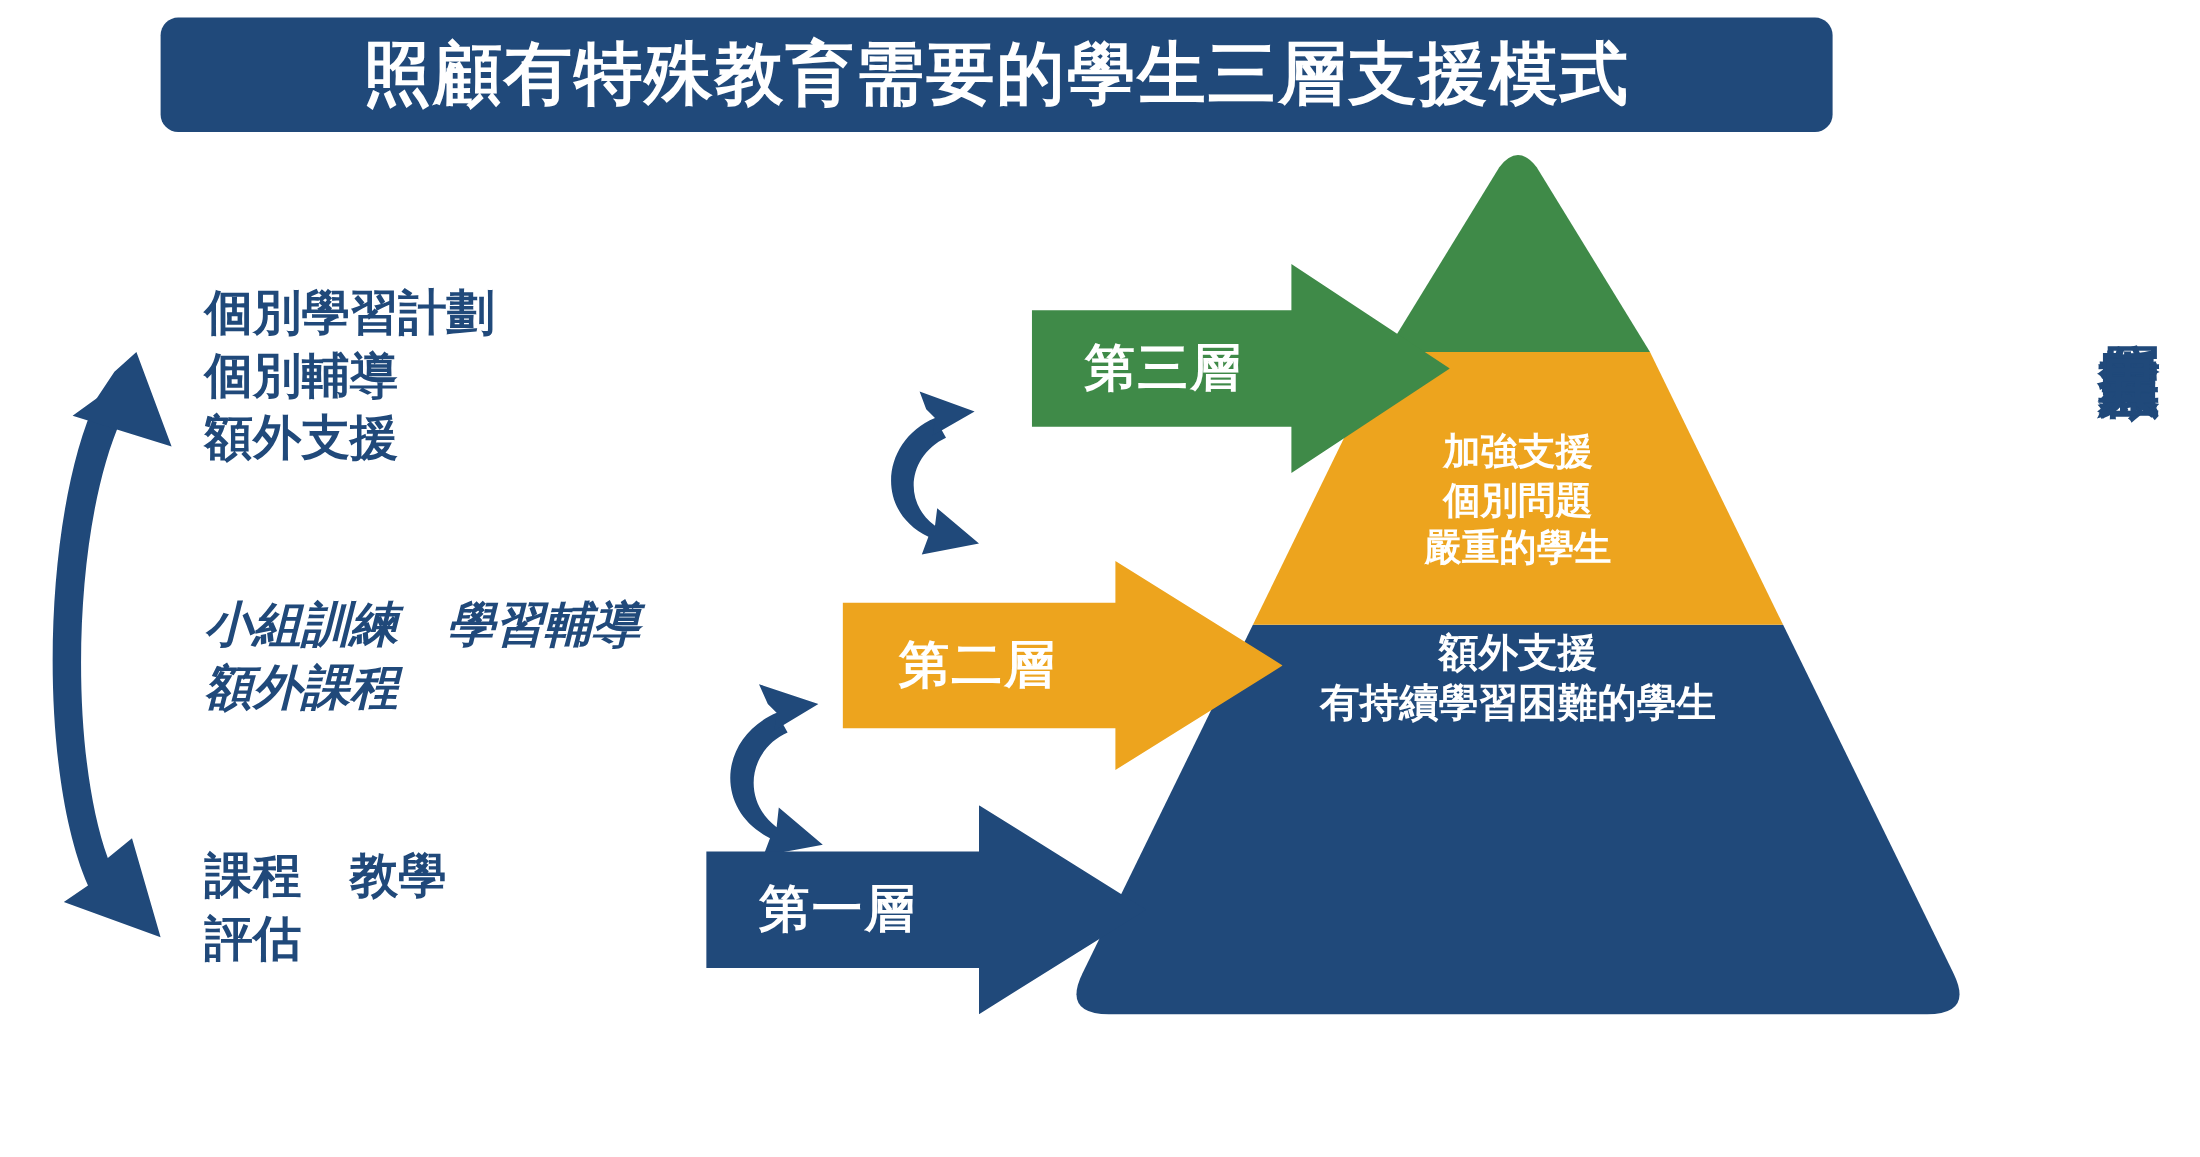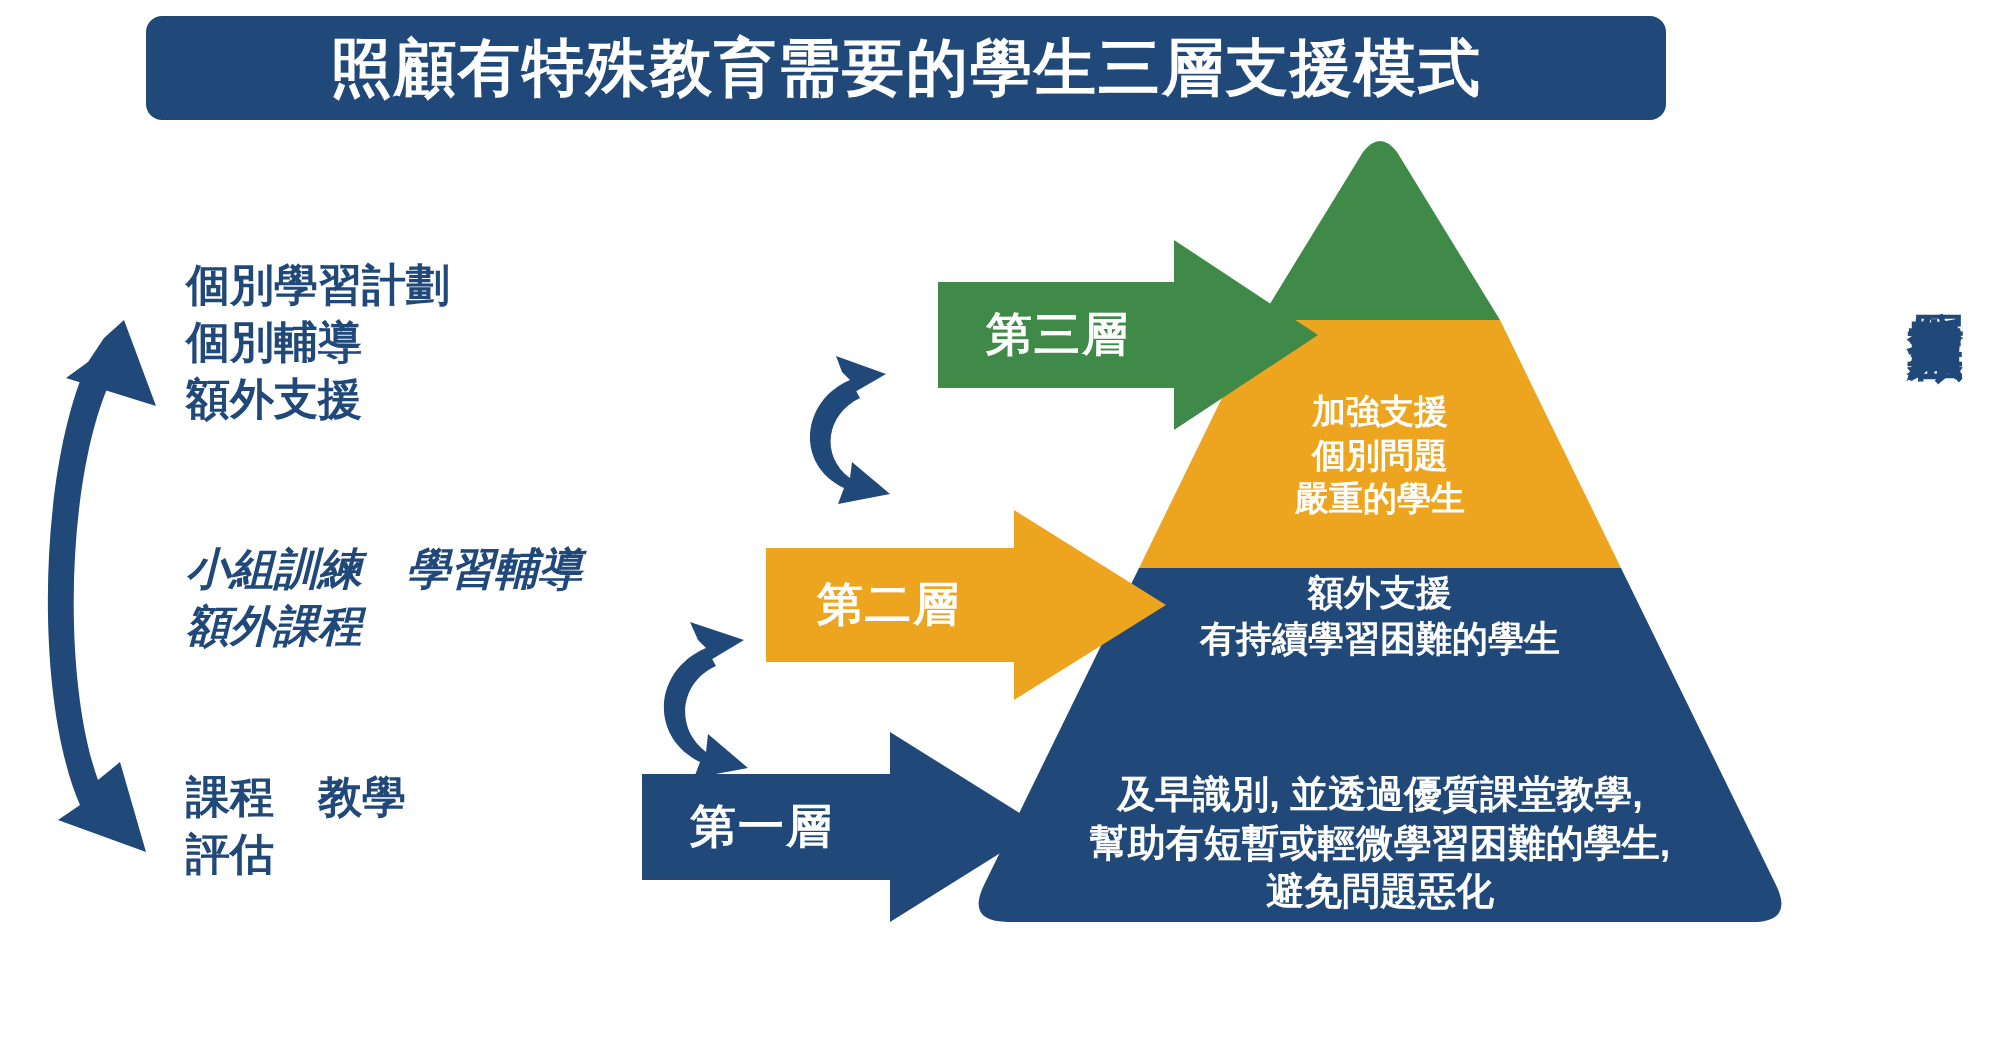"及早識別, 並透過優質課堂教學," div.pyramid-tier-text { html: <div>及早識別, 並透過優質課堂教學, 幫助有短暫或輕微學習困難的學生, 避免問題惡化</div> -> none }
